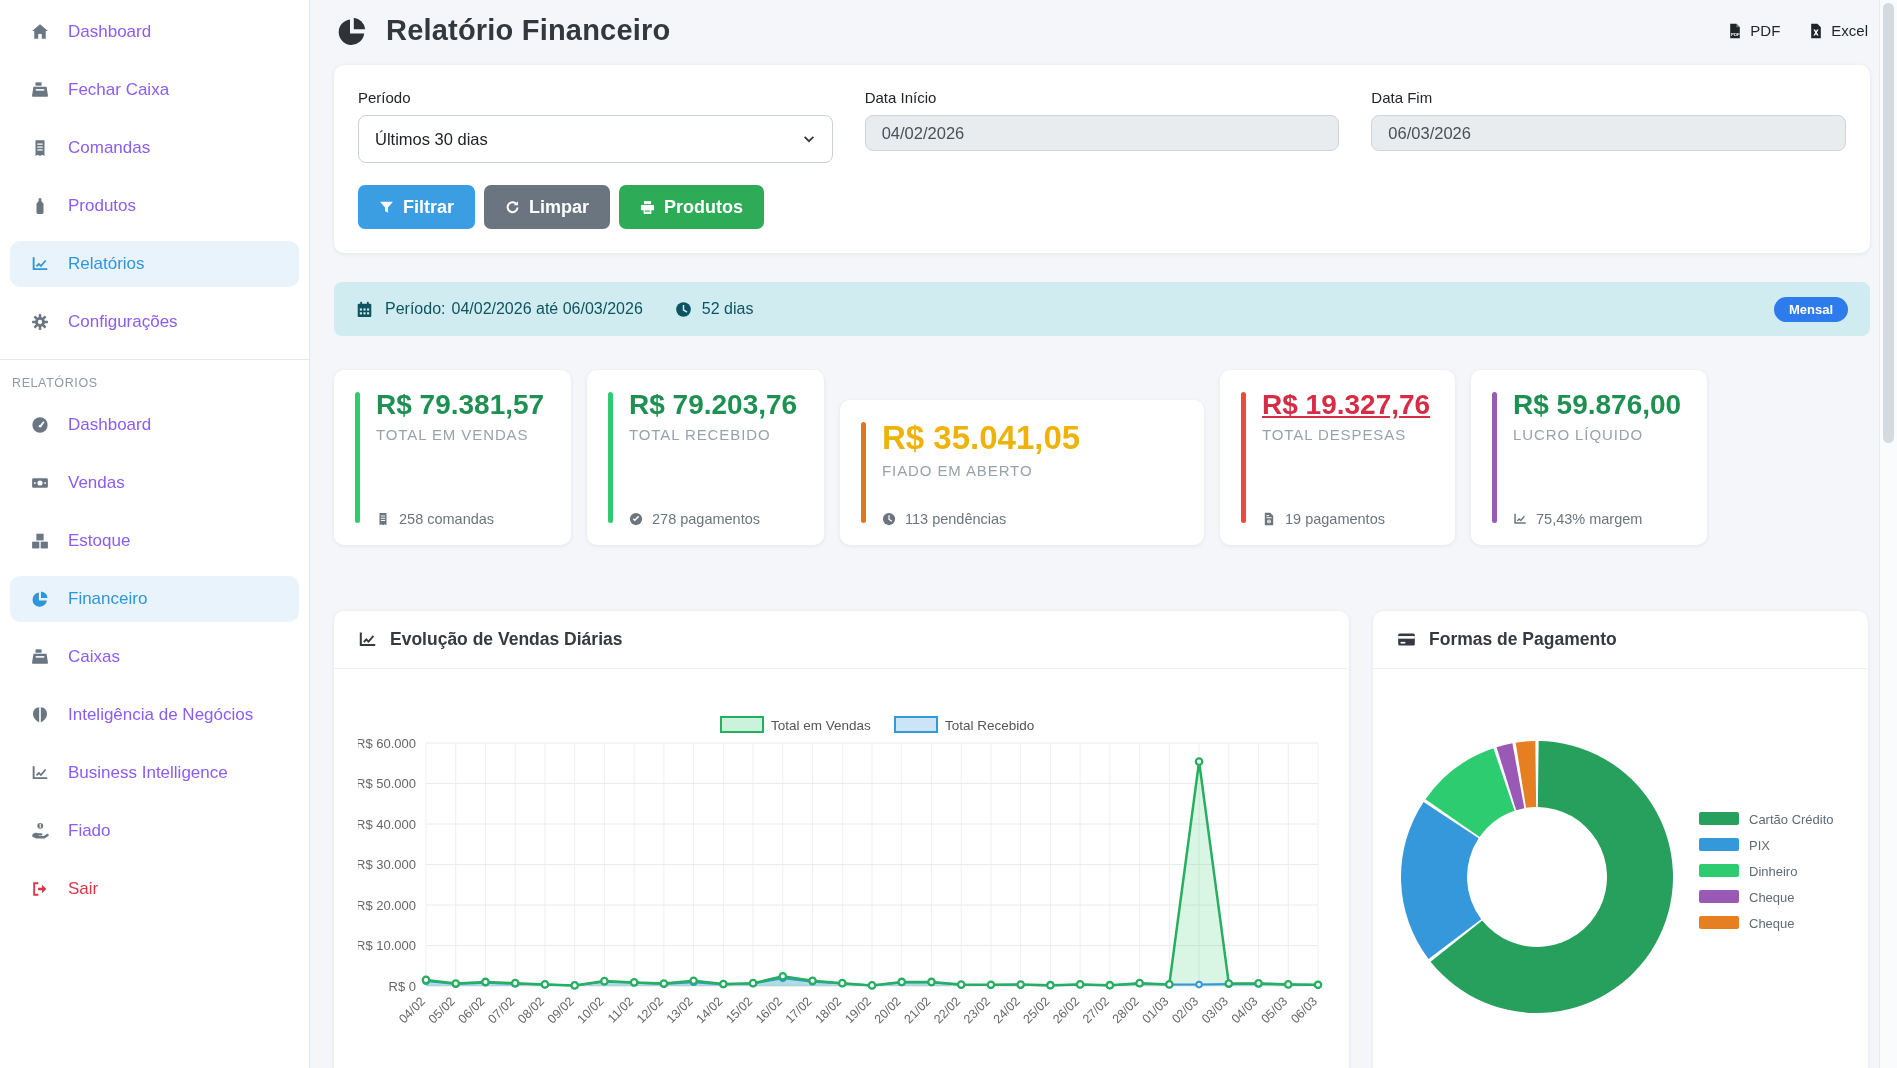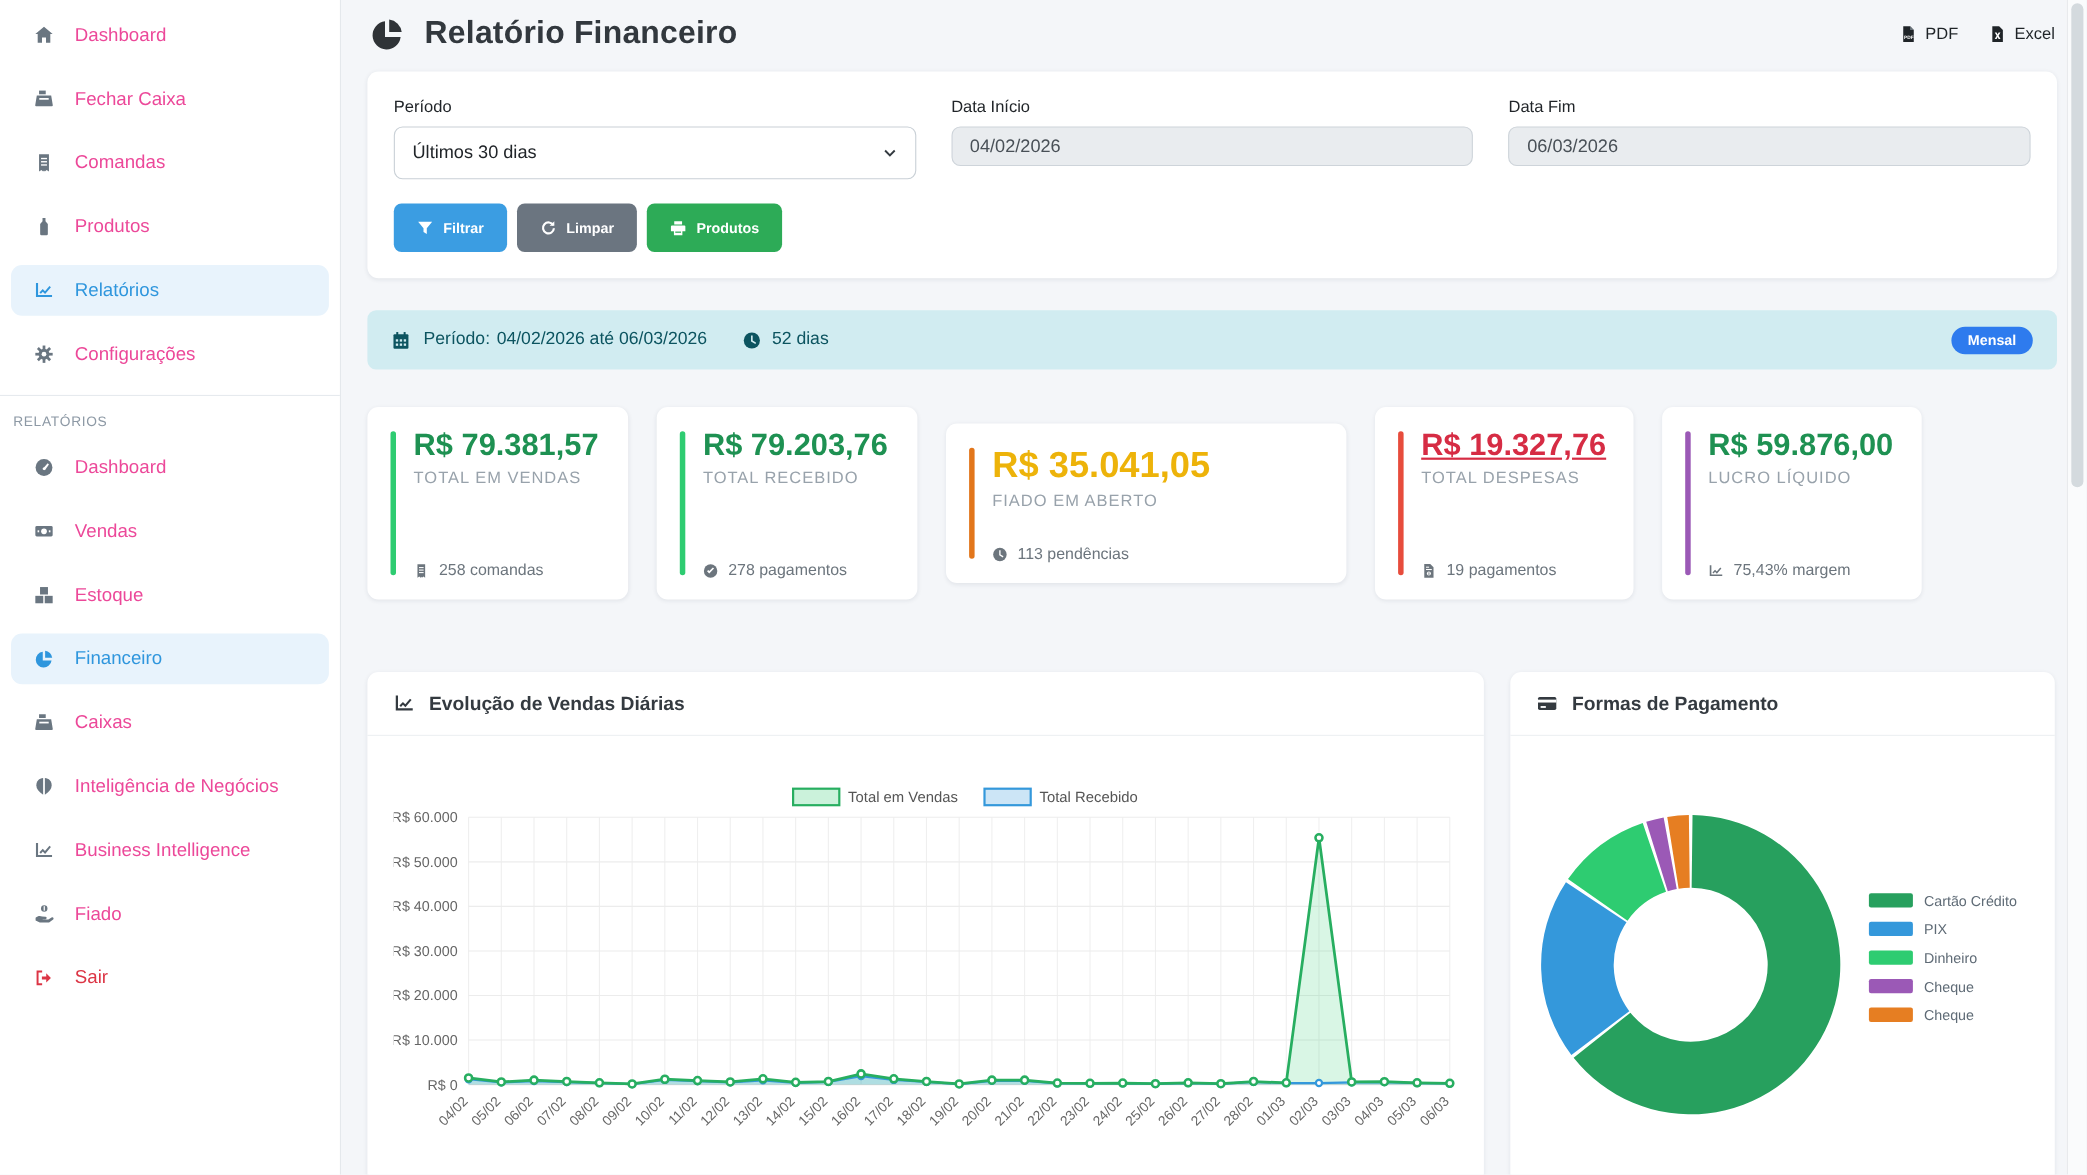"Dashboard" .nav-item { color: #ec4899 -> #8b5cf6 }
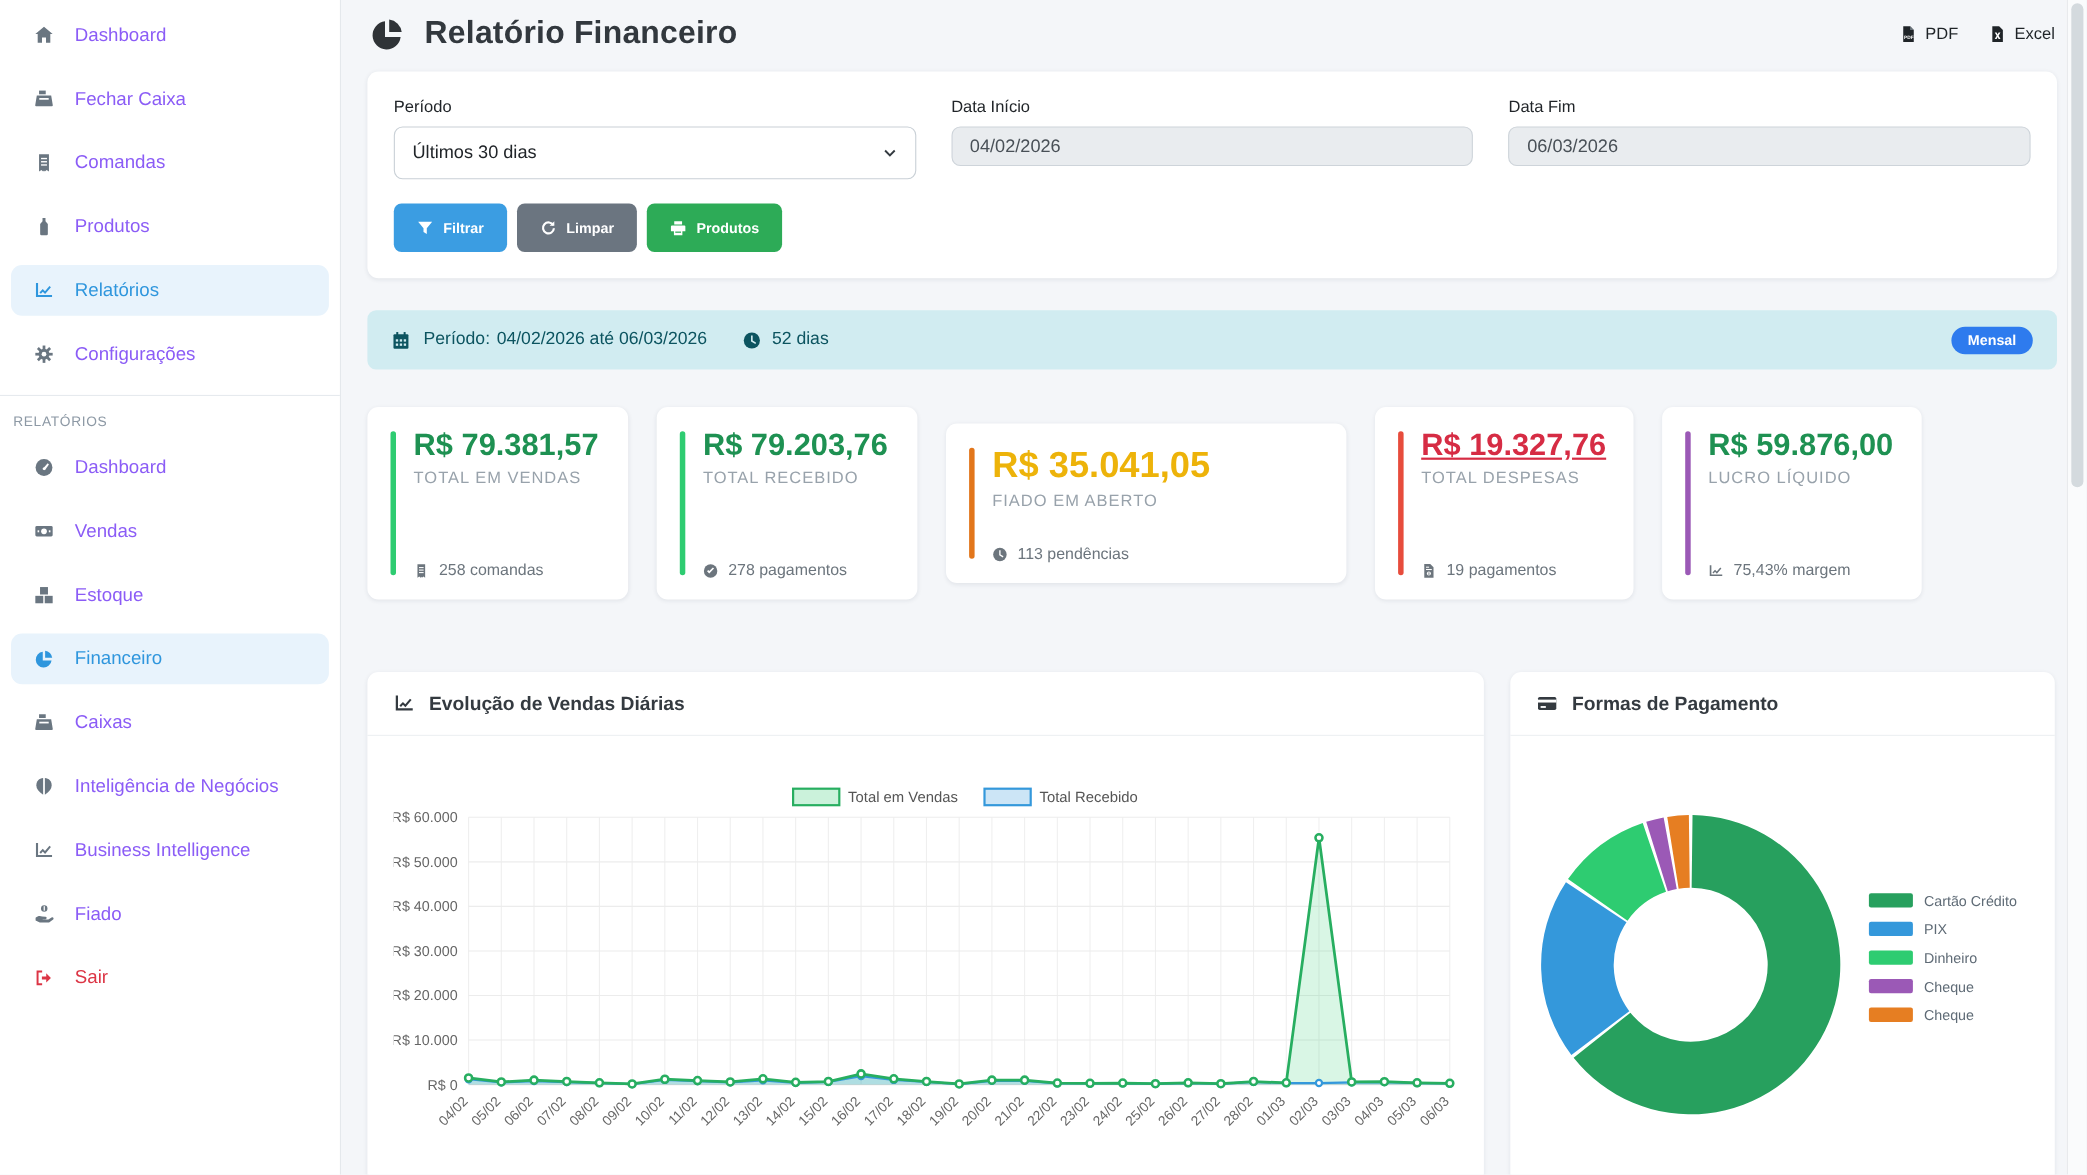"Filtrar" .btn { font-size: 13px -> 18px }
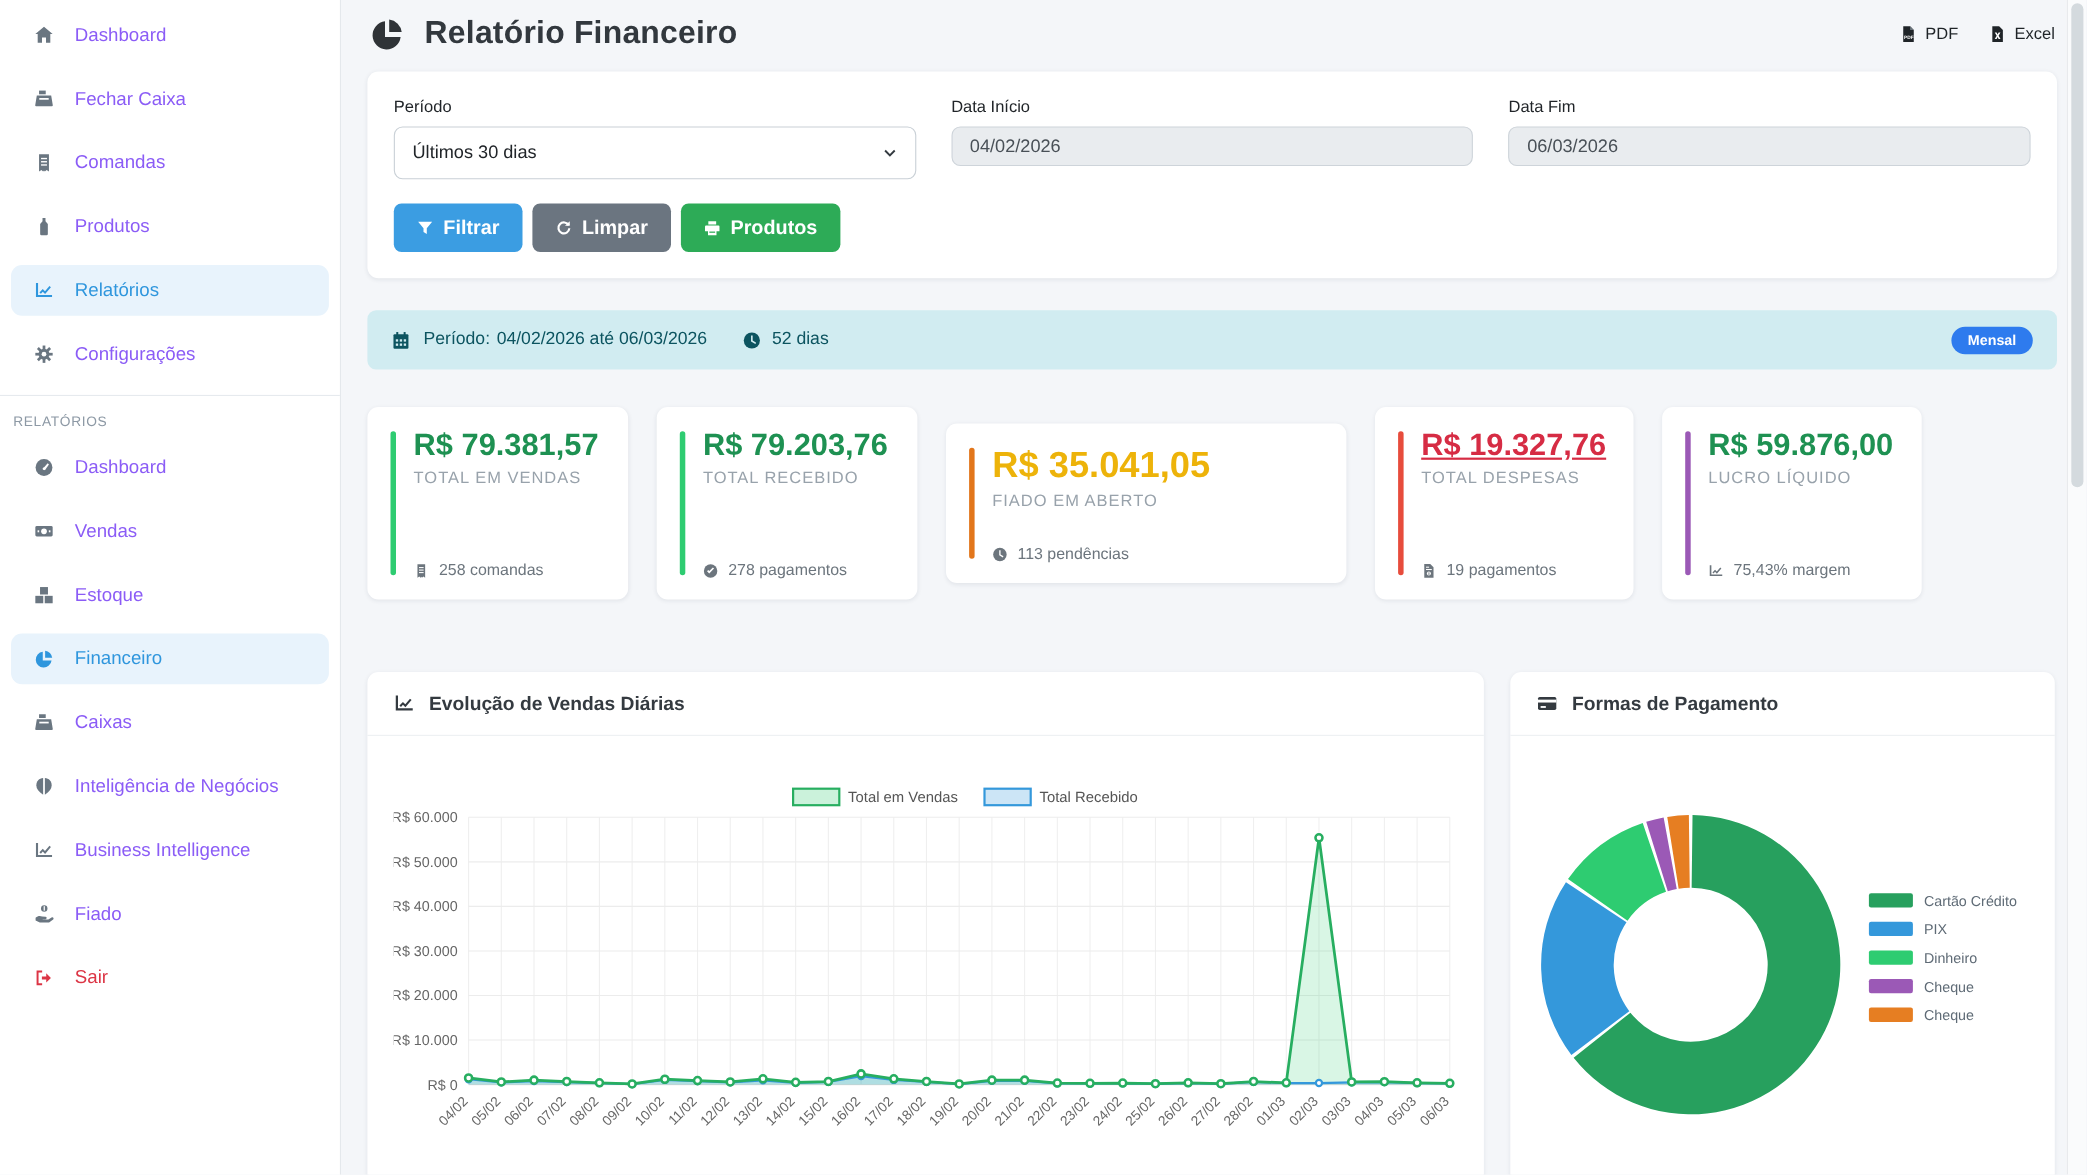"R$ 79.381,57" .stats-row { align-items: center -> flex-end; gap: 26px -> 16px }
